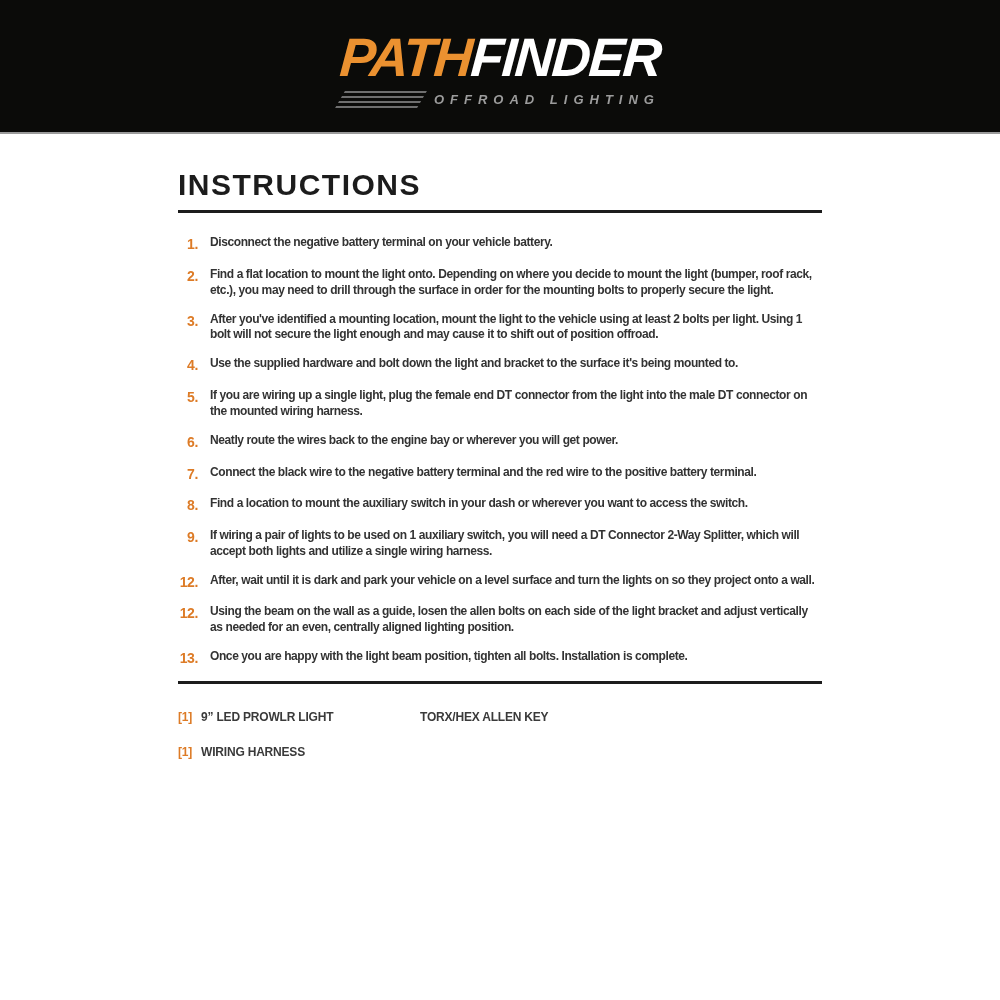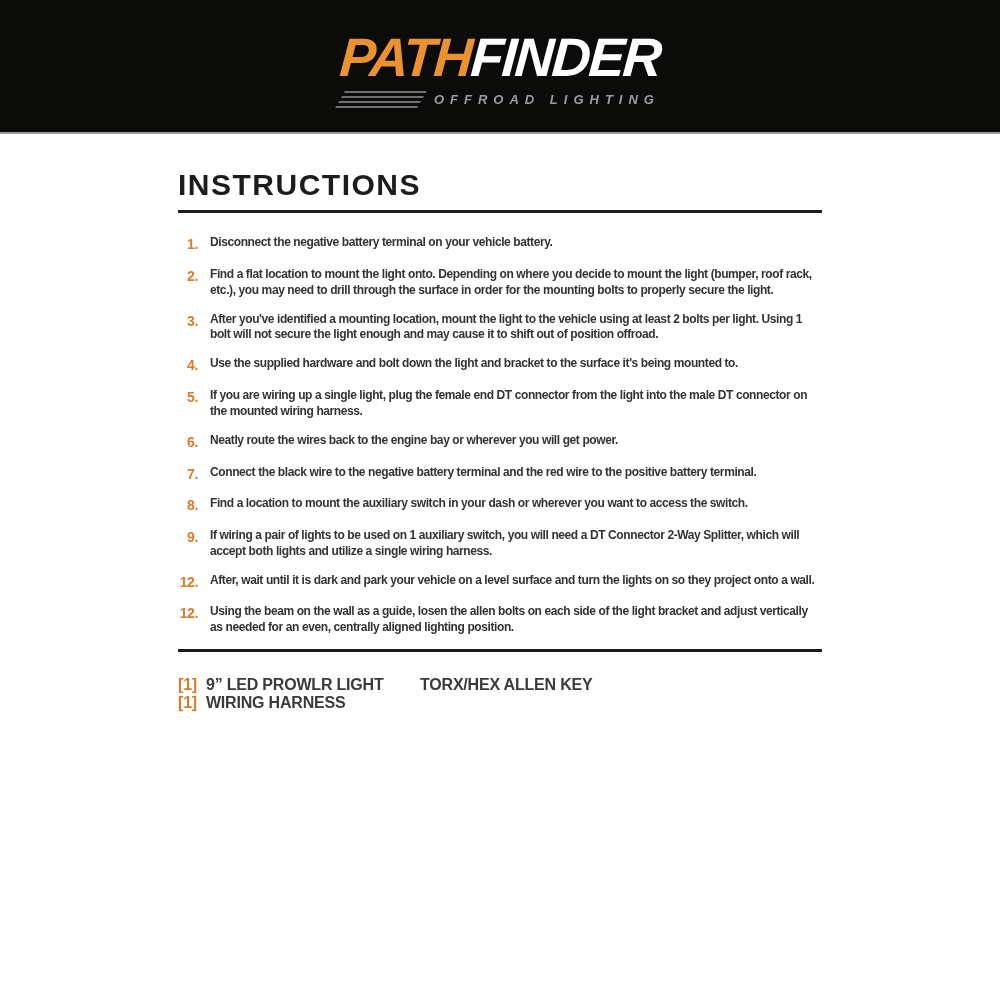"13." li.step { html: none -> <li> <span>13.</span> <span>Once you are happy with the light beam position, tighten all bolts. Installation is complete.</span> </li> }
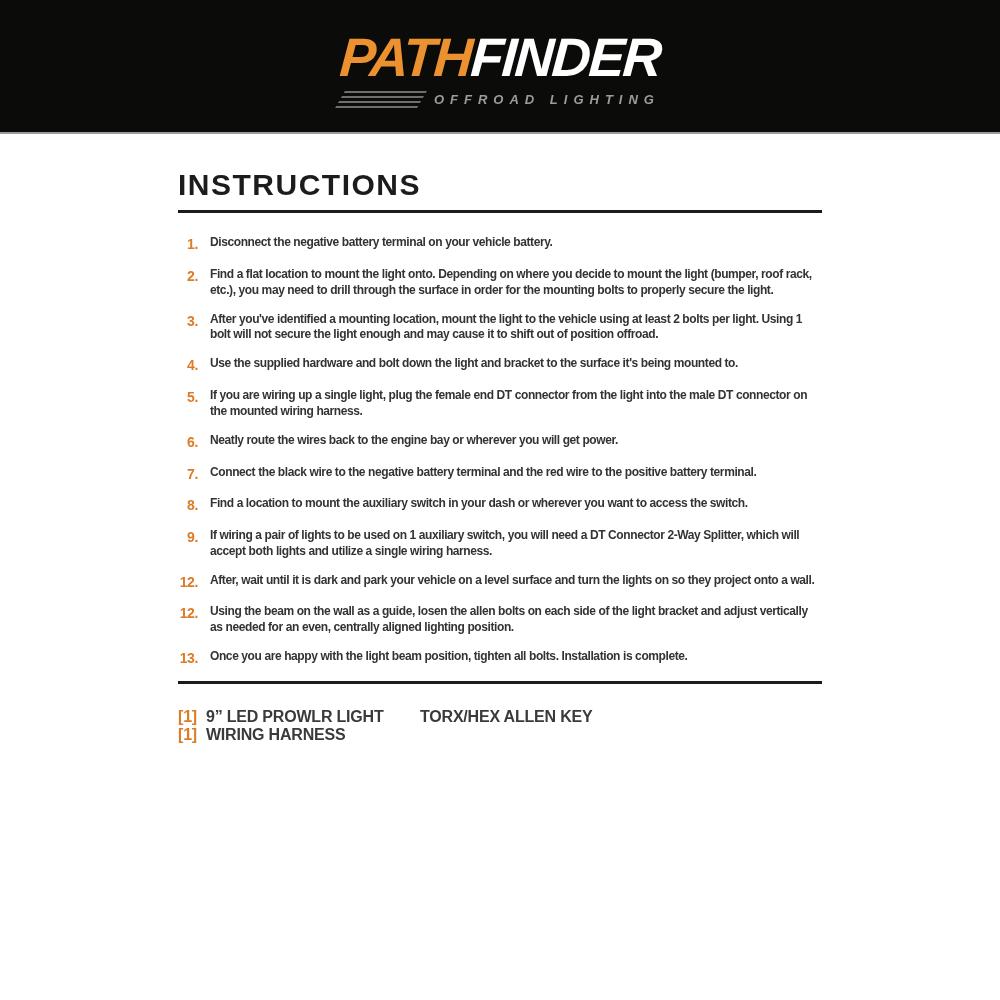"[1] 9” LED PROWLR LIGHT" .content-item { font-size: 16px -> 12px; margin-bottom: none -> 17px }
